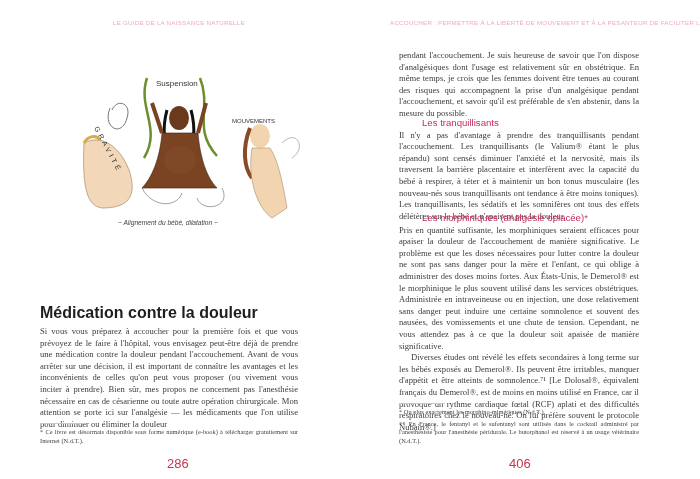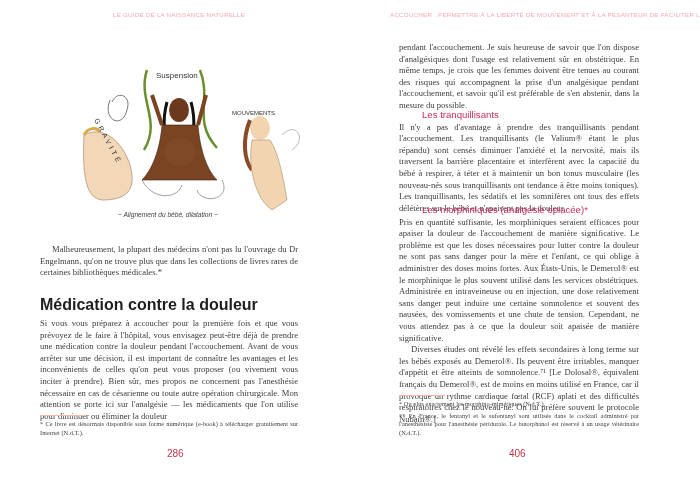"pendant l'accouchement. Je suis heureuse" .page { top: 0 -> 8px }
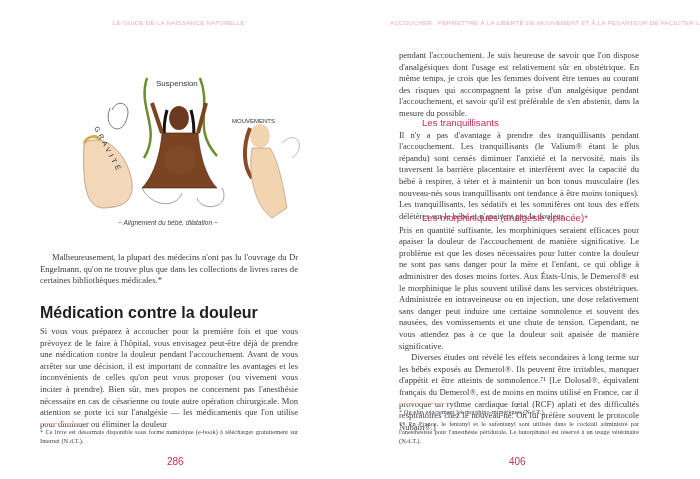"Malheureusement, la plupart des médecins" div.text { html: <div> <p>Malheureusement, la plupart des médecins n'ont pas lu l'ouvrage du Dr Engelmann, qu'on ne trouve plus que dans les collections de livres rares de certaines bibliothèques médicales.*</p> </div> -> none }
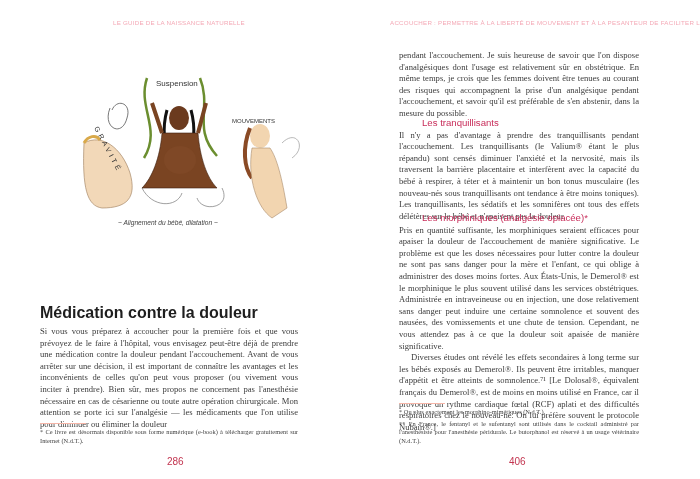"286" .folio { font-size: 10px -> 13px }
